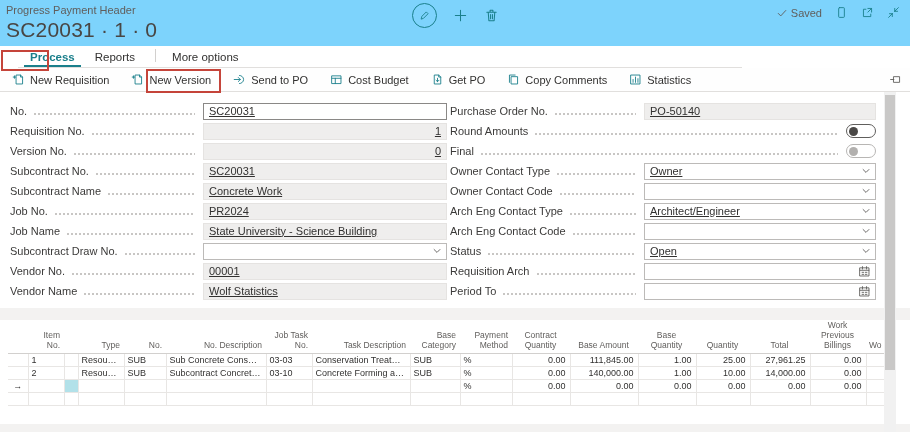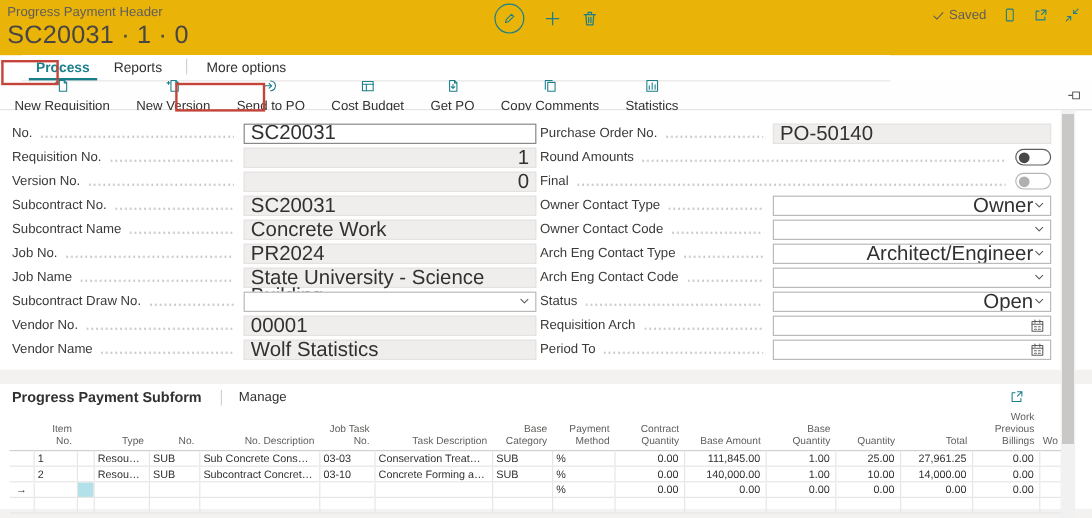"Progress Payment Header" .topbar { background: #eab308 -> #7dd3fc }
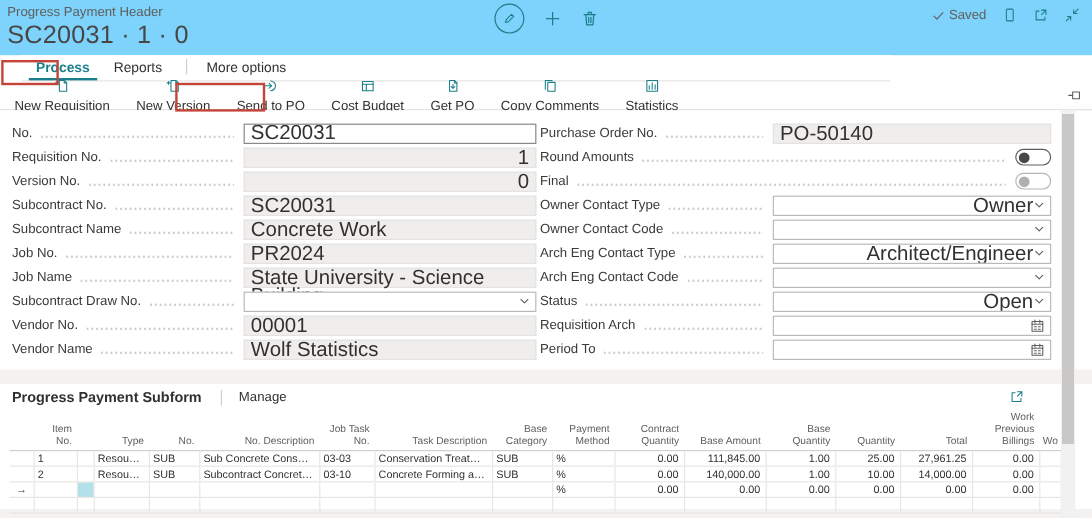"New Requisition" .abtn { flex-direction: column -> none }
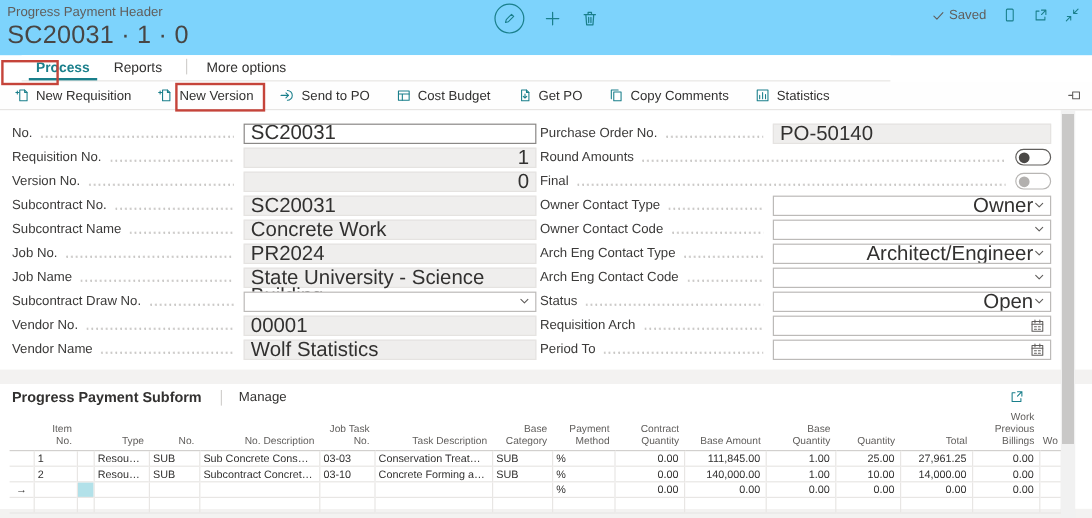"SC20031" .fctl { font-size: 17px -> 11px; text-decoration: none -> underline }
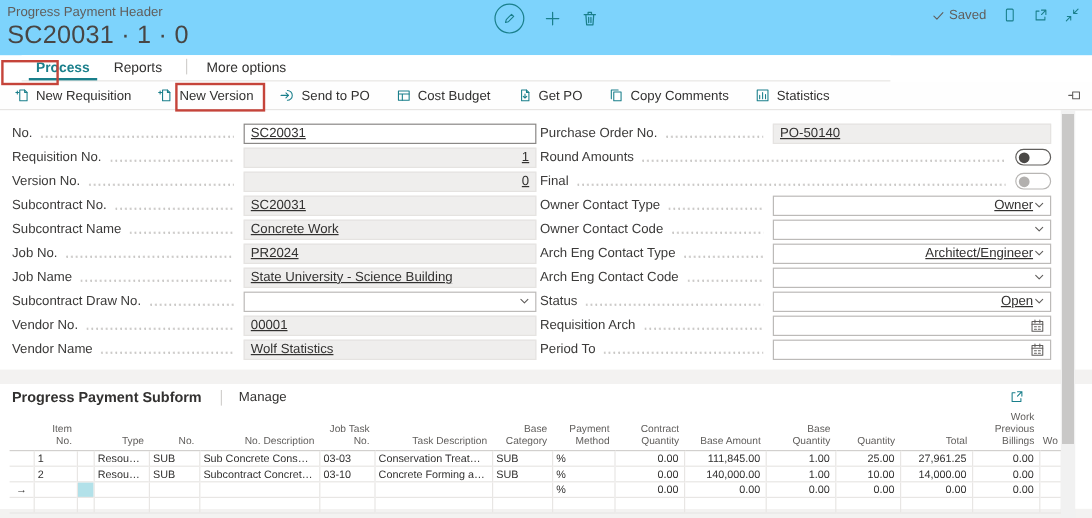"Owner" .fselect .val { text-align: right -> none }
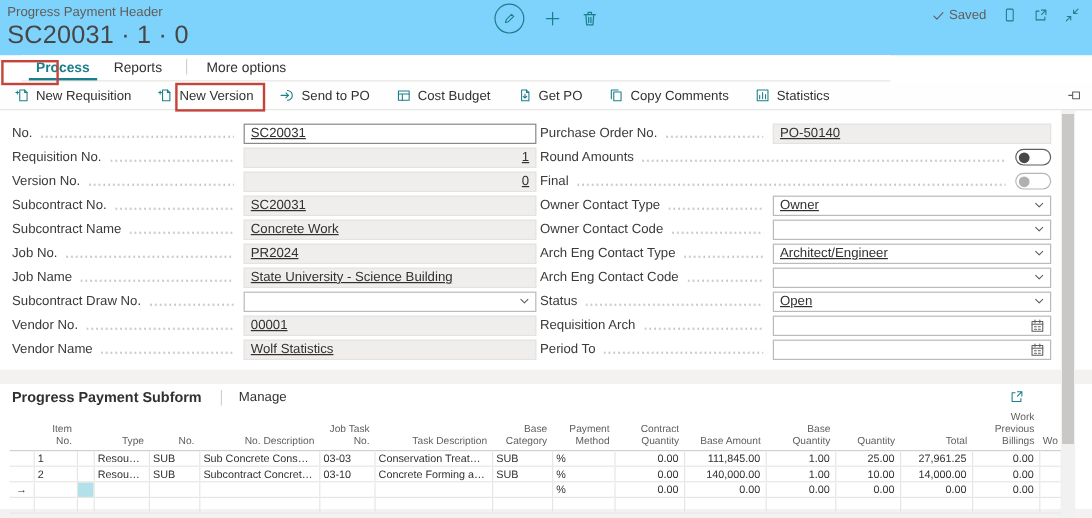"Progress Payment Subform" div.sf-head { html: <div> <span>Progress Payment Subform</span> <span></span> <span>Manage</span> <span> <svg> <path></path> </svg> </span> </div> -> none }
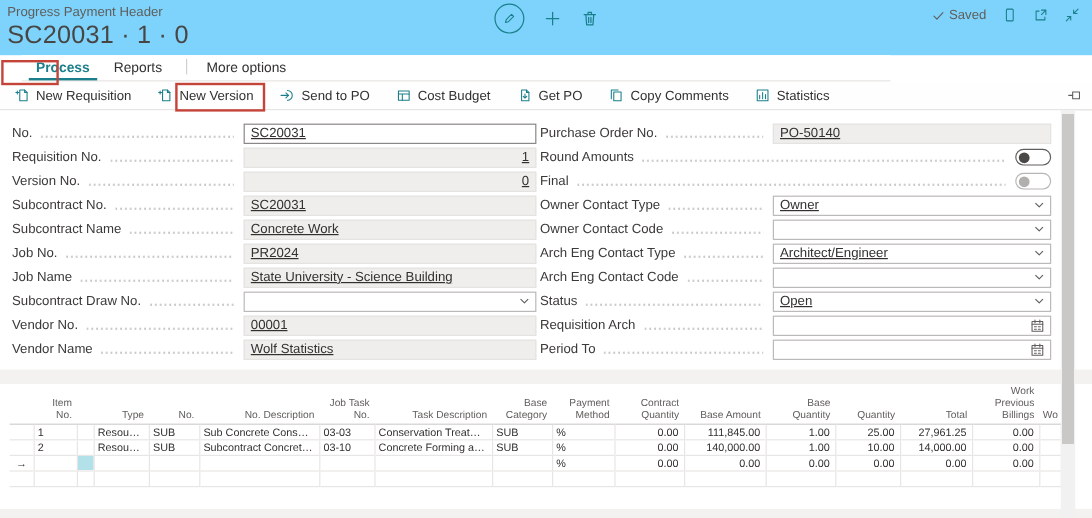"Work Previous Billings" .grid th.r { text-align: right -> center }
